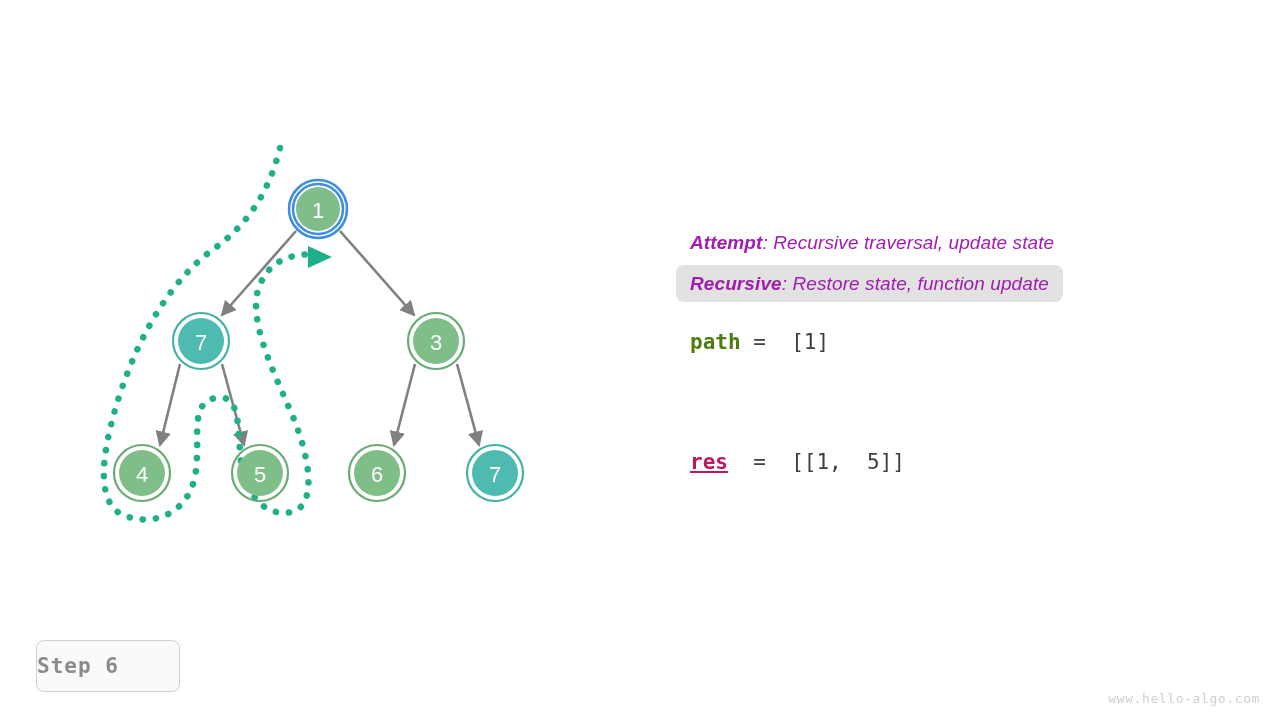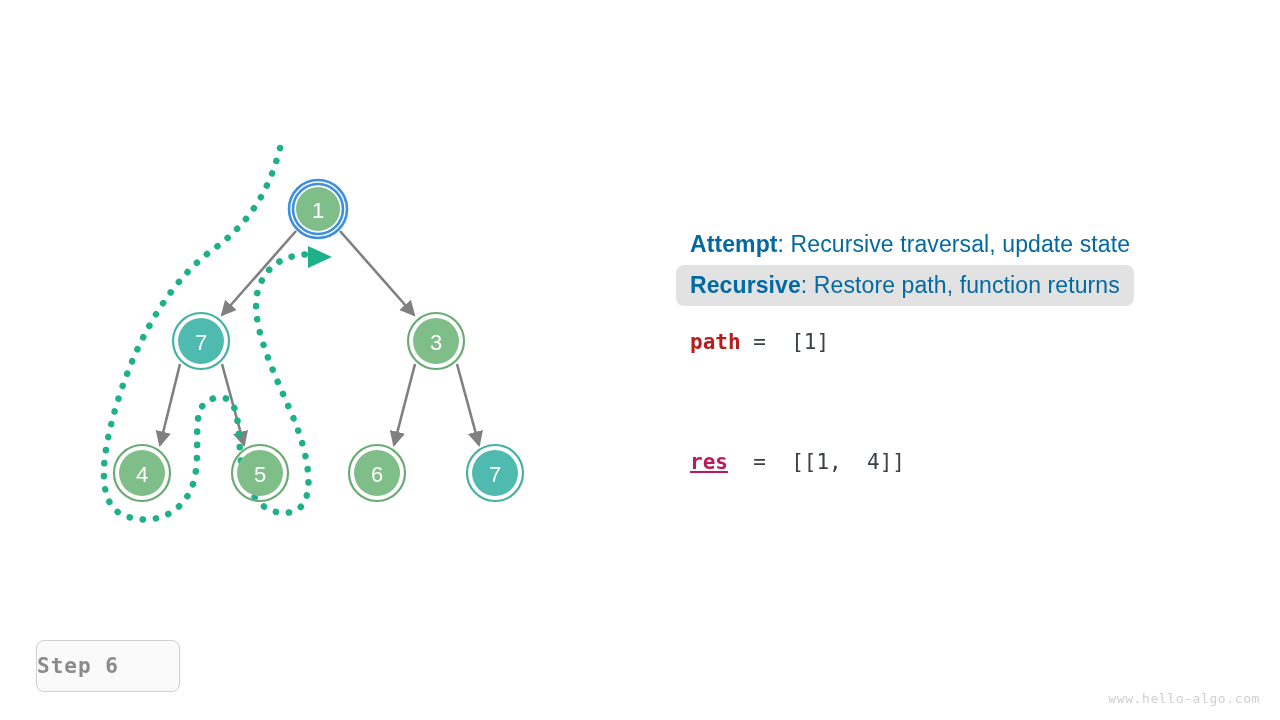"Attempt: Recursive traversal, update" .info-line { color: #0369a1 -> #a21caf; font-size: 23px -> 19px; font-style: none -> italic }
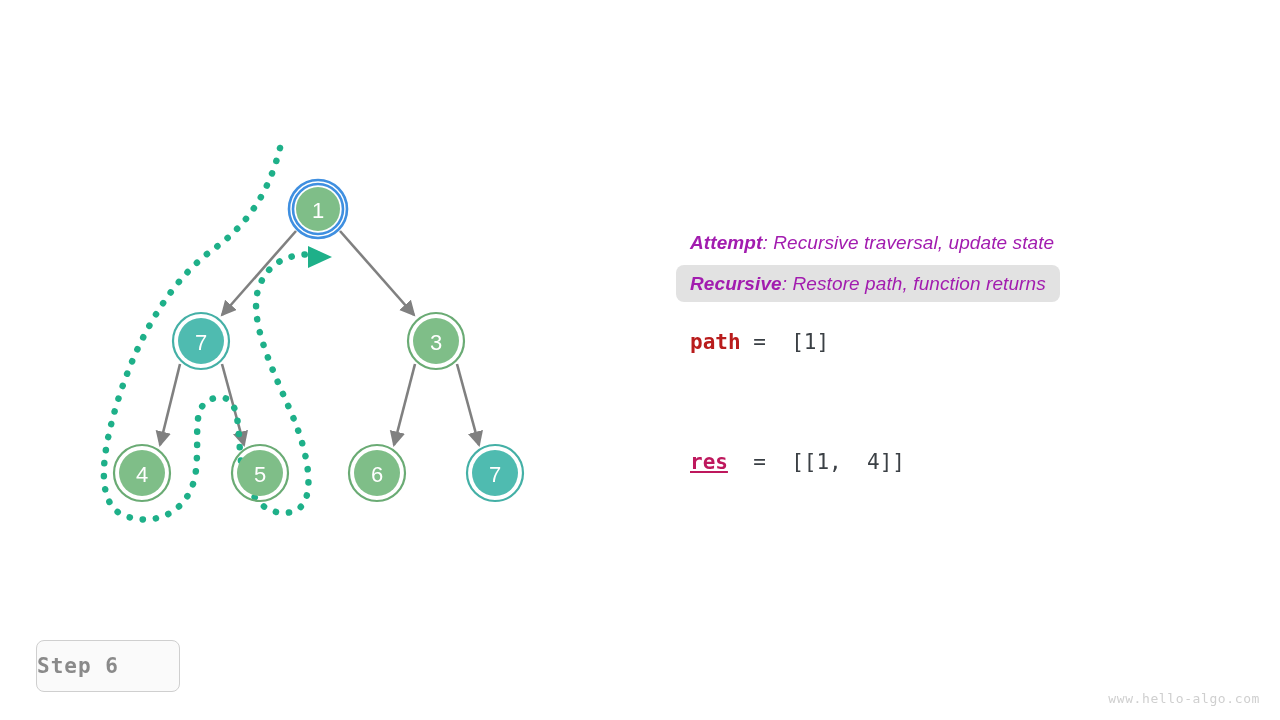": Restore path, function returns" span { text: path, function returns -> state, function update }
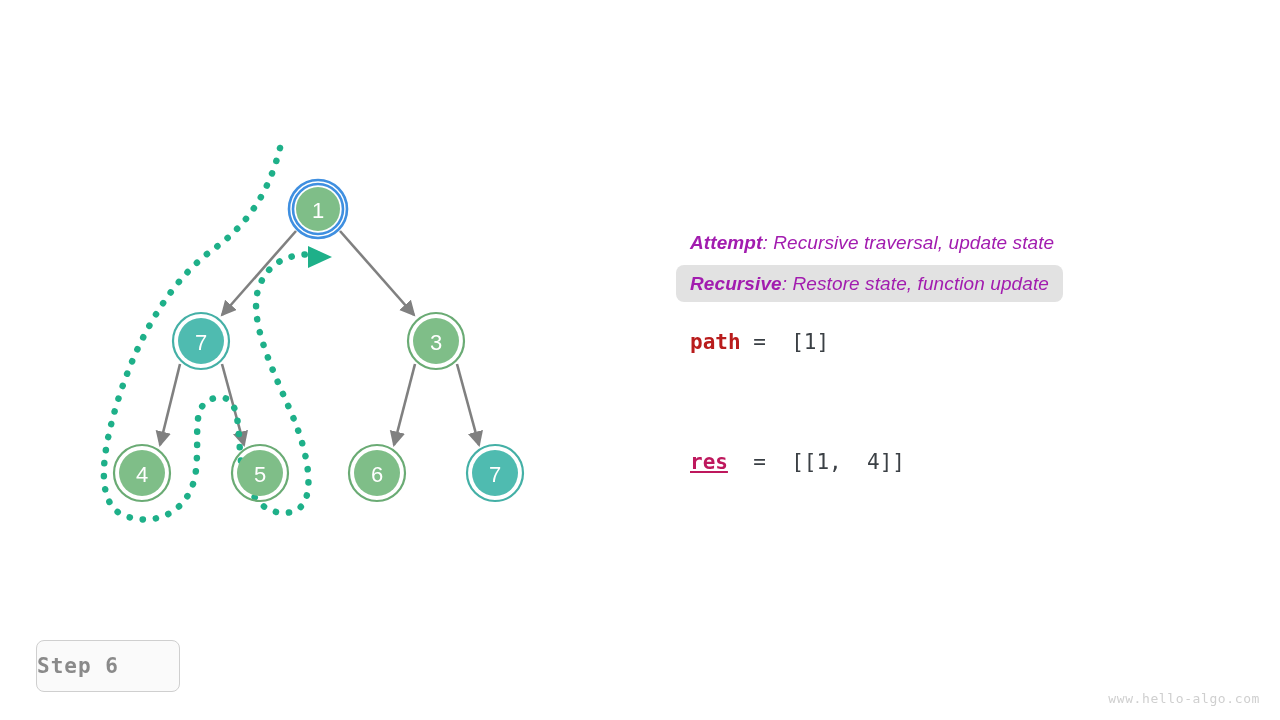"path" .var-path { color: #b91c1c -> #4d7c0f }
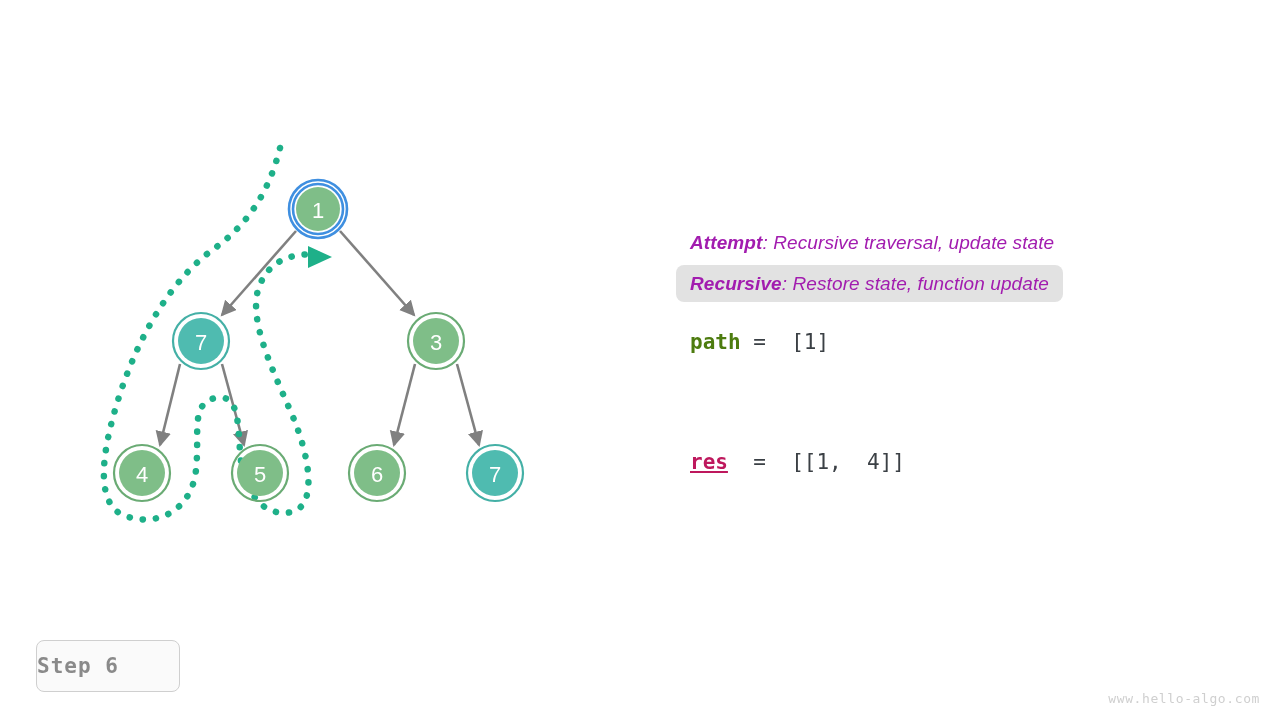"= [[1, 4]]" span { text: 4 -> 5 }
